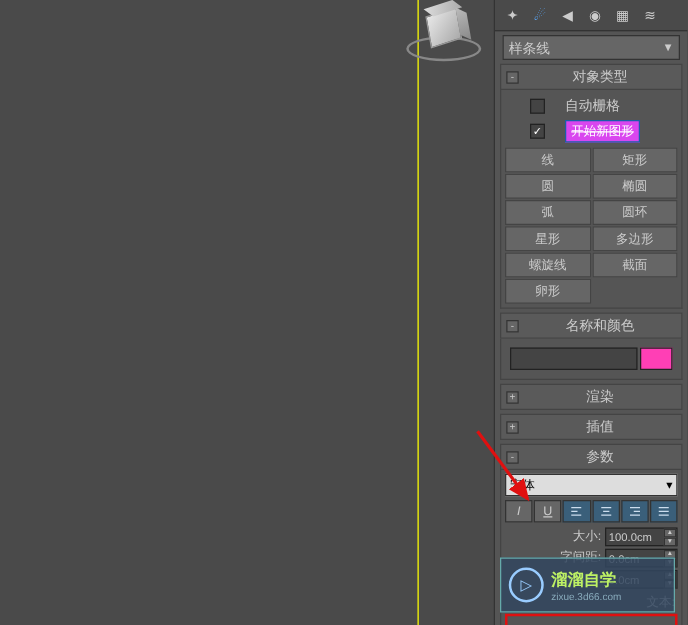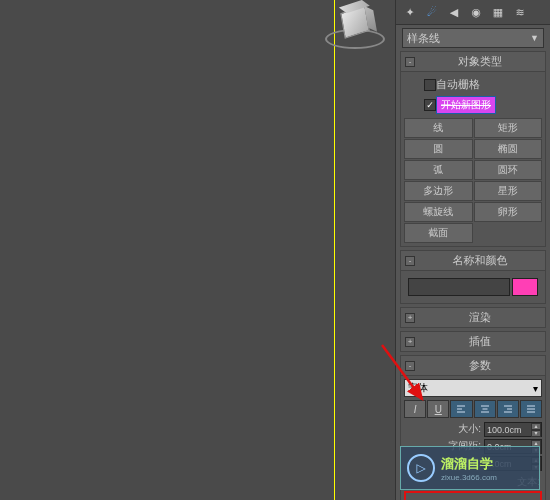"自动栅格" .chk-row { gap: 0 -> 16px }
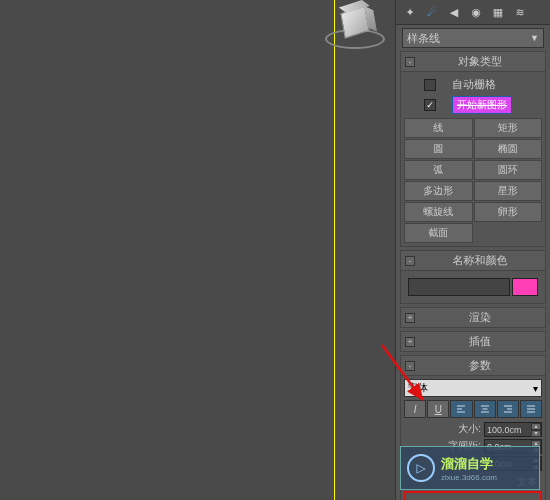"多边形" div { order: before "星形" -> after "星形" }
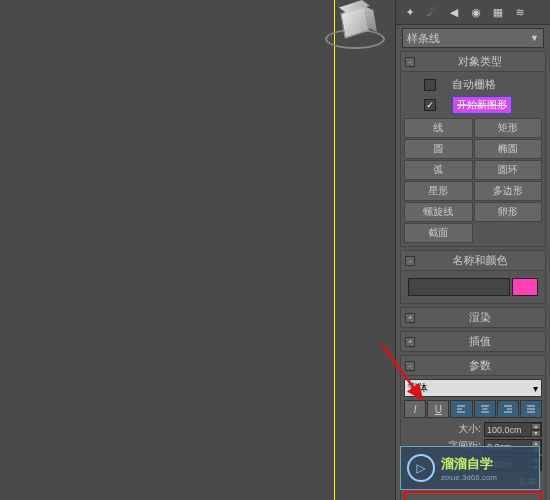"卵形" div { order: before "截面" -> after "截面" }
